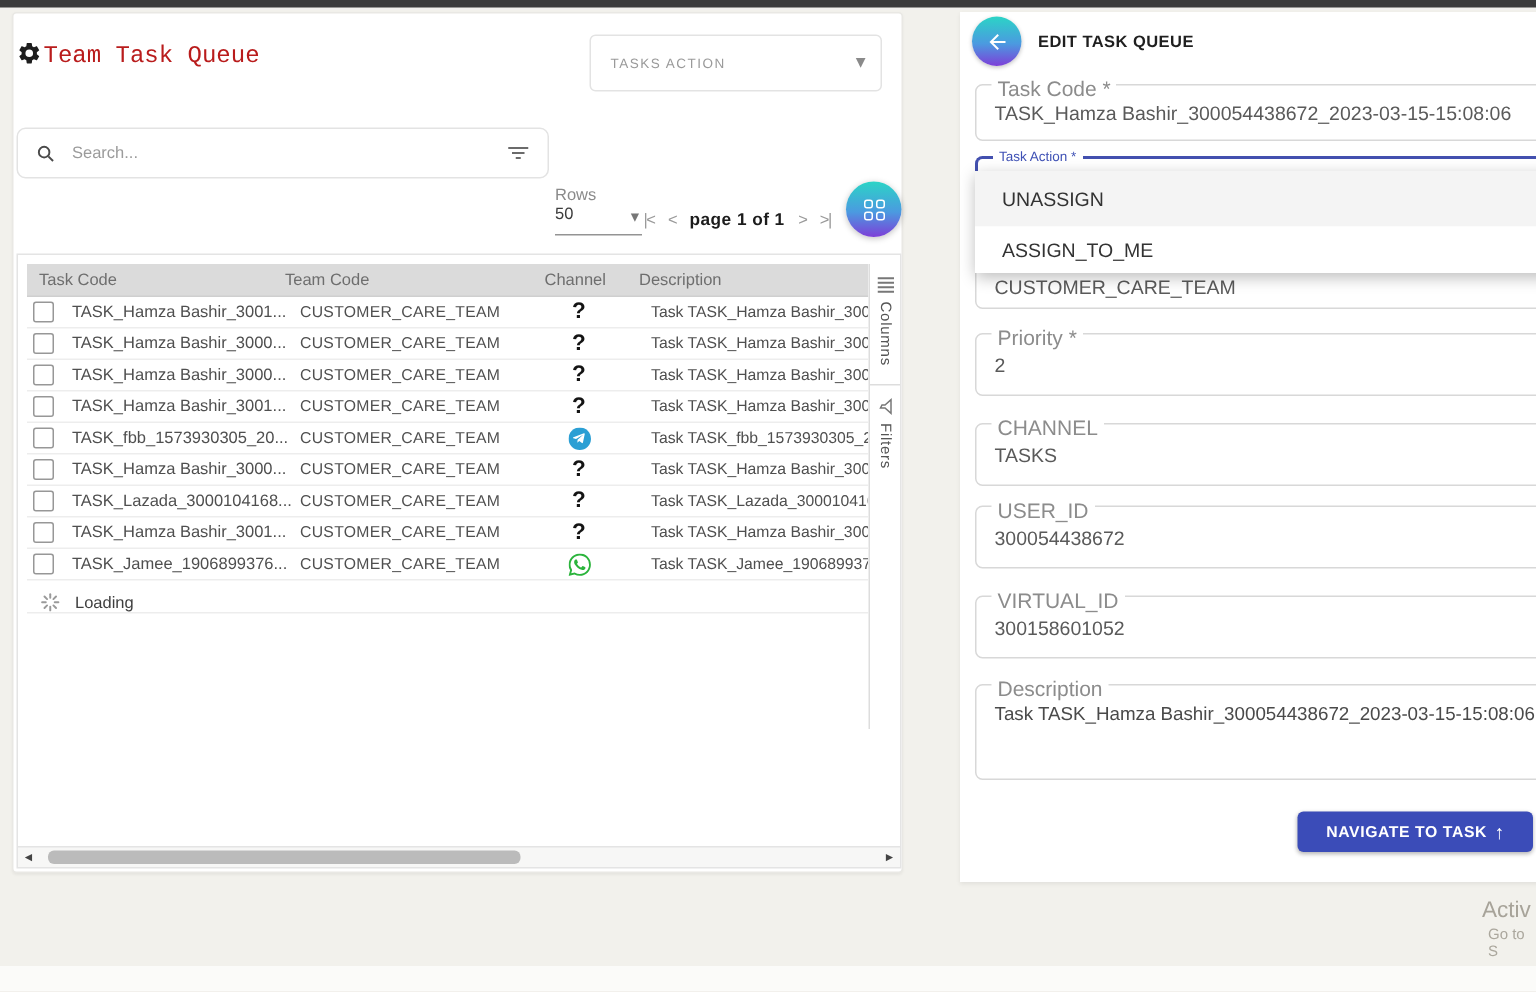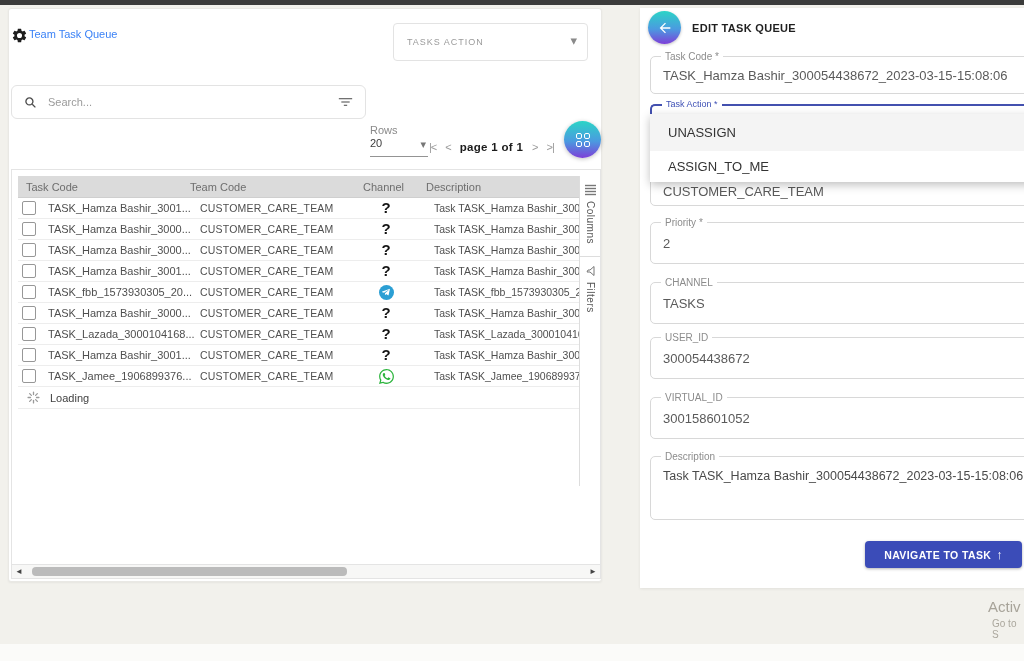"Team Task Queue" .lp-title { color: #3b82f6 -> #b91c1c; font-family: none -> Liberation Mono, monospace; font-size: 11px -> 16px }
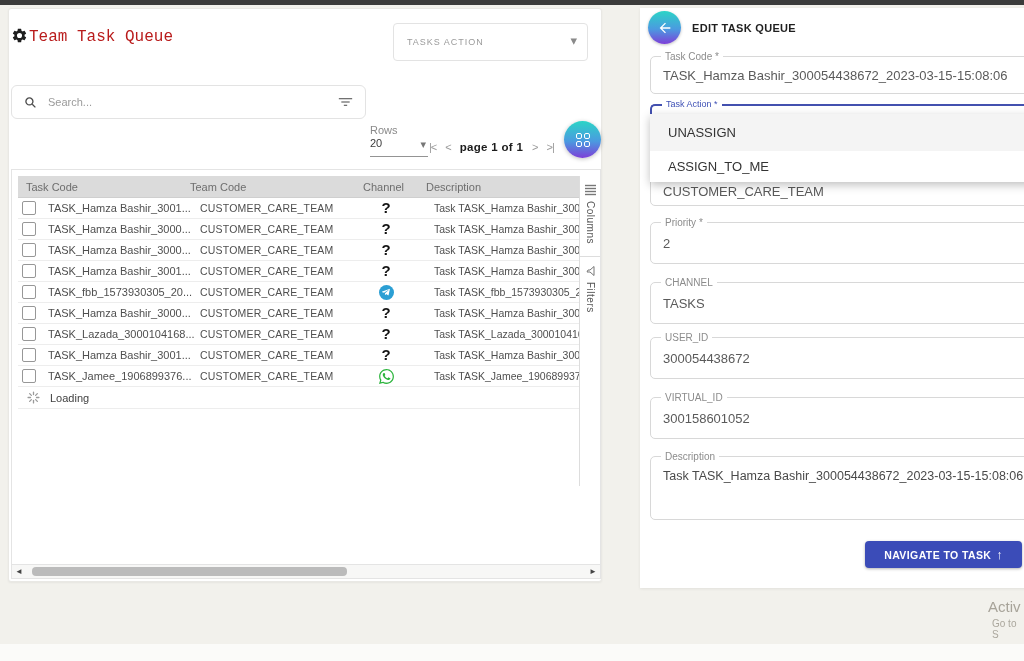"Task Code *" .field .flabel { font-size: 10px -> 14px }
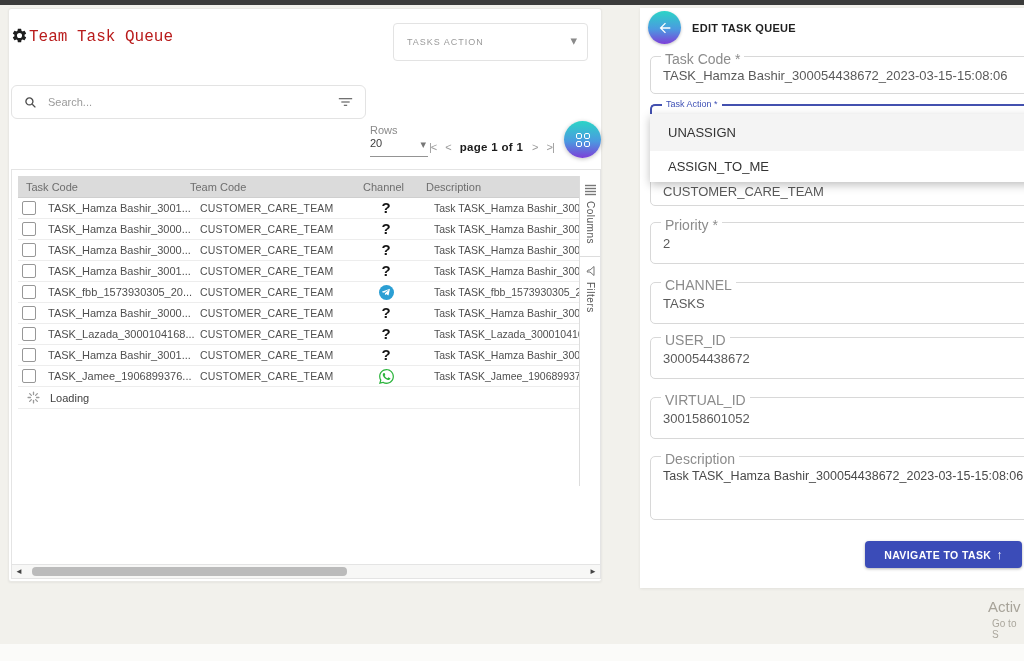"20" span { text: 20 -> 50 }
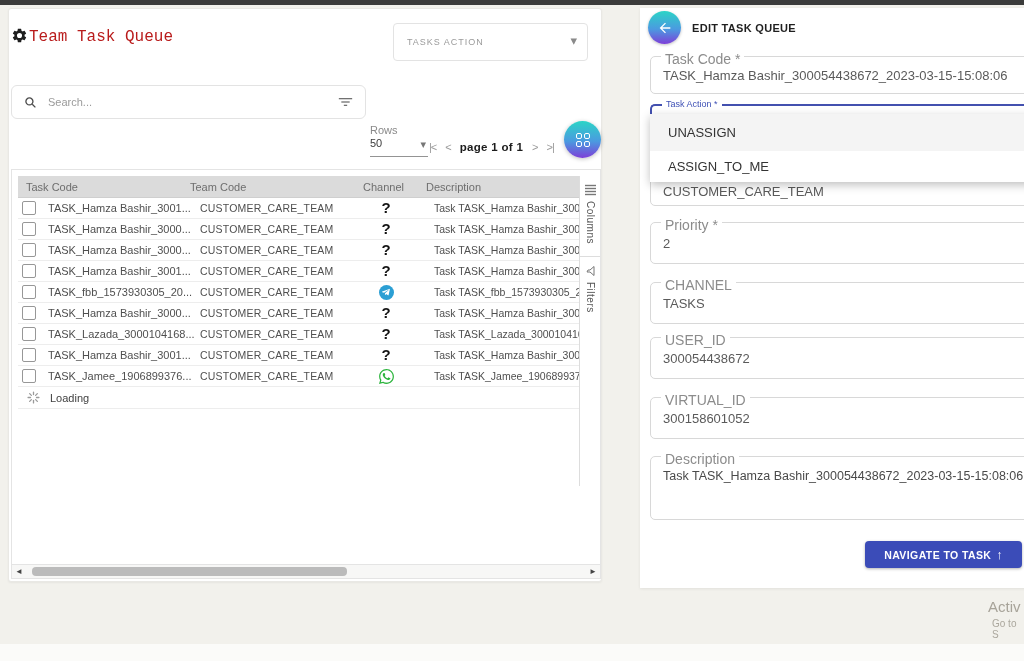"Loading" .loading-row { align-items: center -> flex-end }
